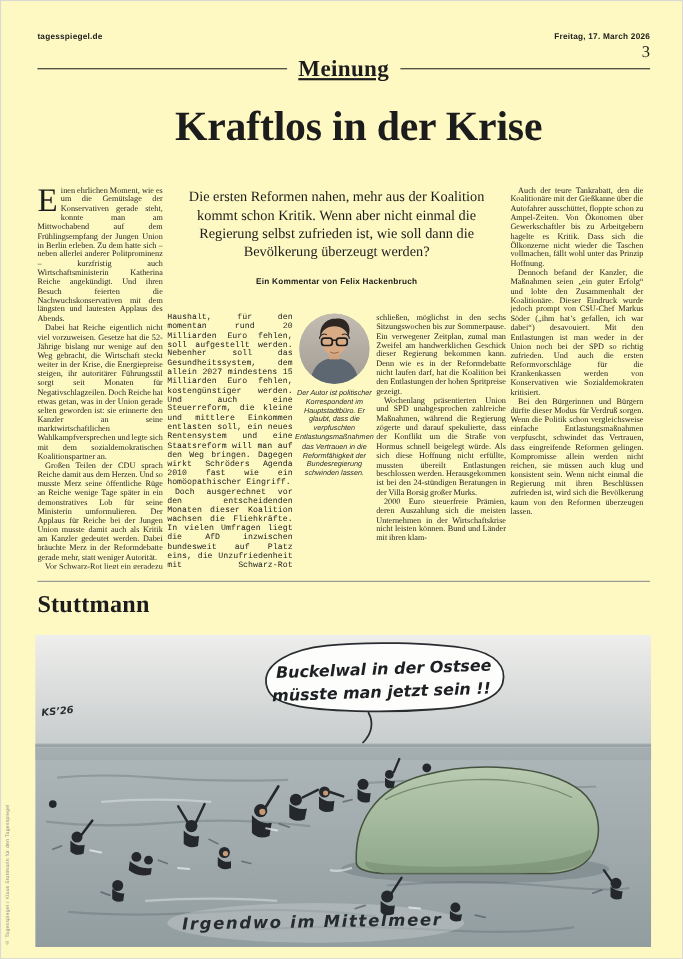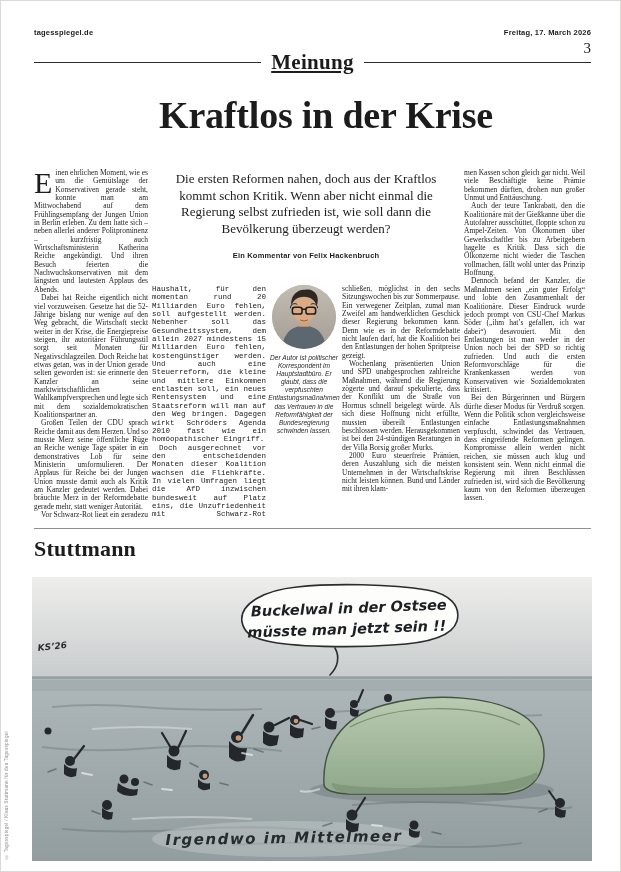"tagesspiegel.de" .page { background: #ffffff -> #fef9c3 }
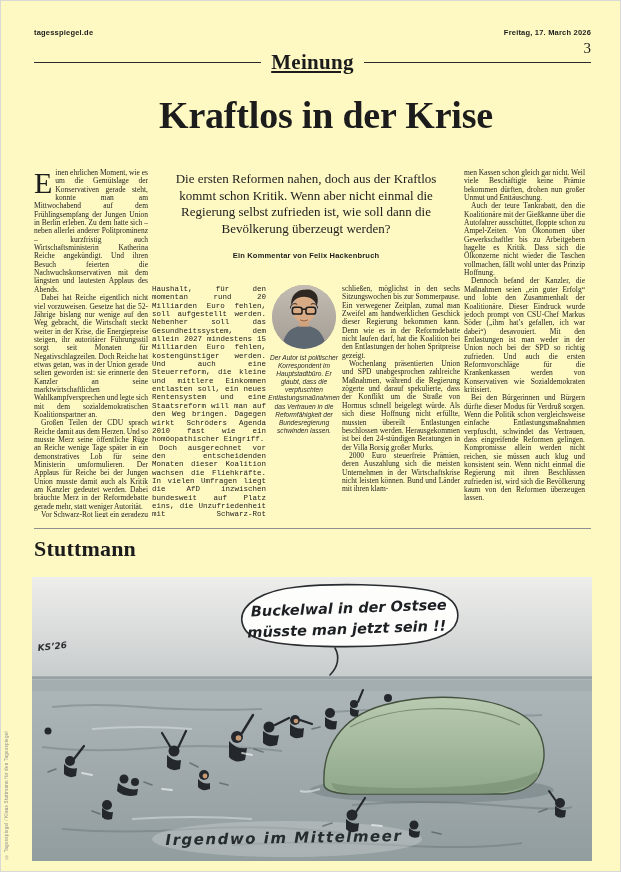"Die ersten Reformen nahen, doch" div.deck { text: doch aus der Kraftlos -> mehr aus der Koalition }
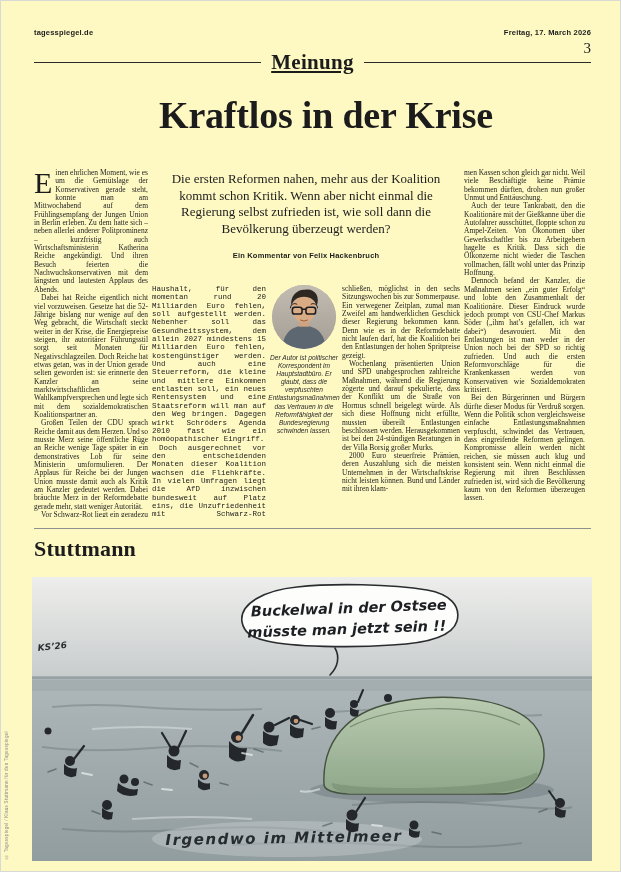"men Kassen schon gleich gar" p.noind { html: <p>men Kassen schon gleich gar nicht. Weil viele Beschäftigte keine Prämie bekommen dürften, drohen nun großer Unmut und Enttäuschung.</p> -> none }
